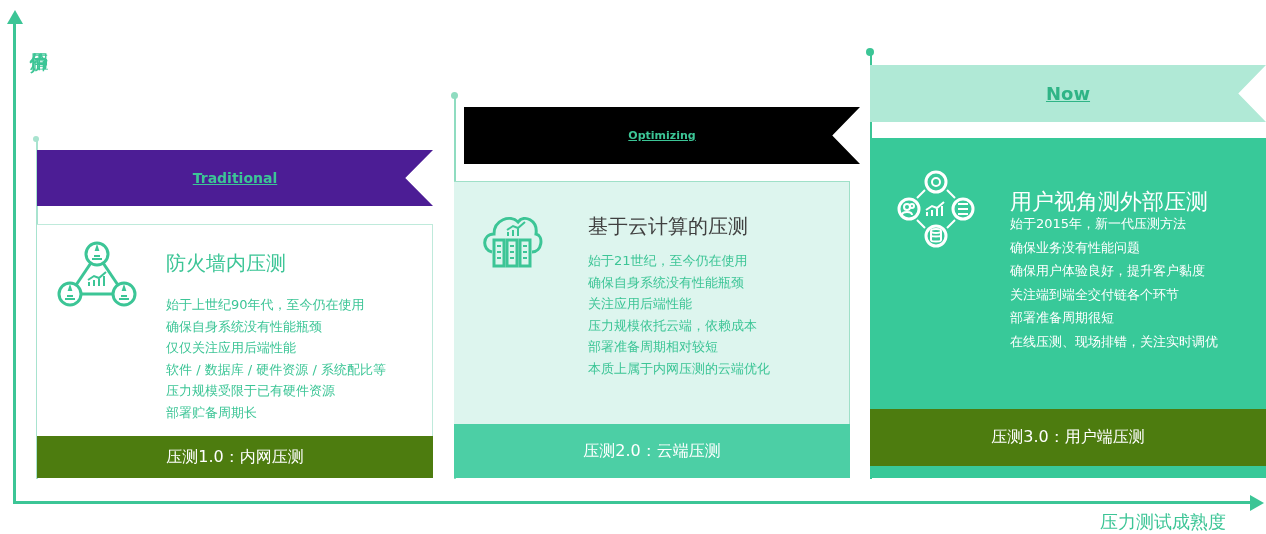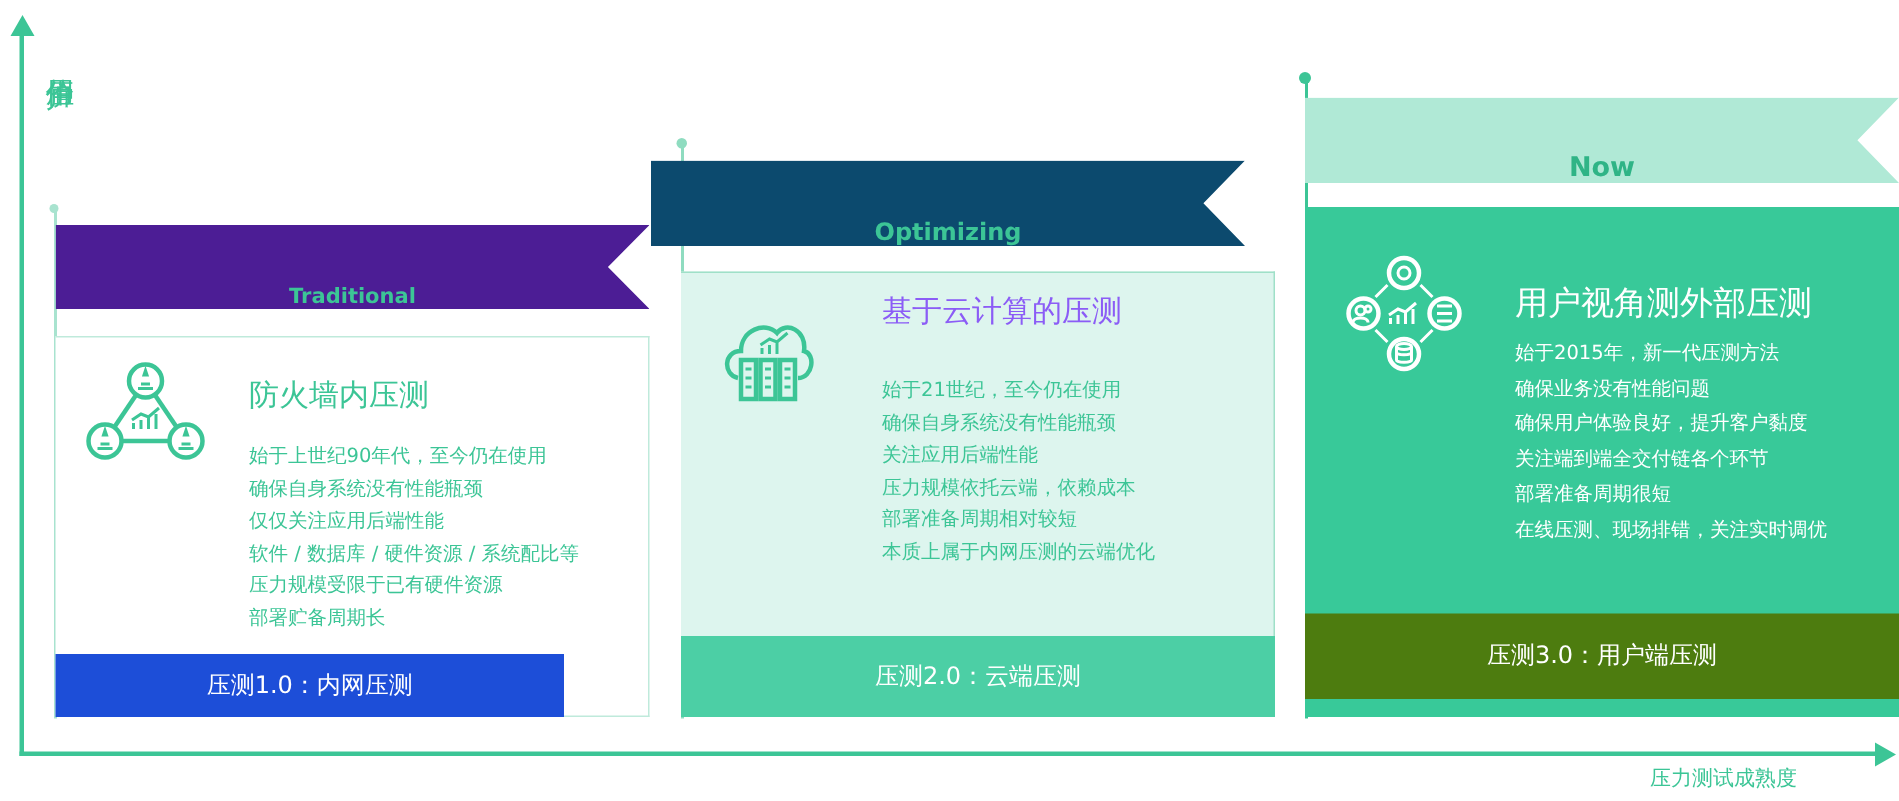"Now" .banner { align-items: flex-end -> center; text-decoration: none -> underline }
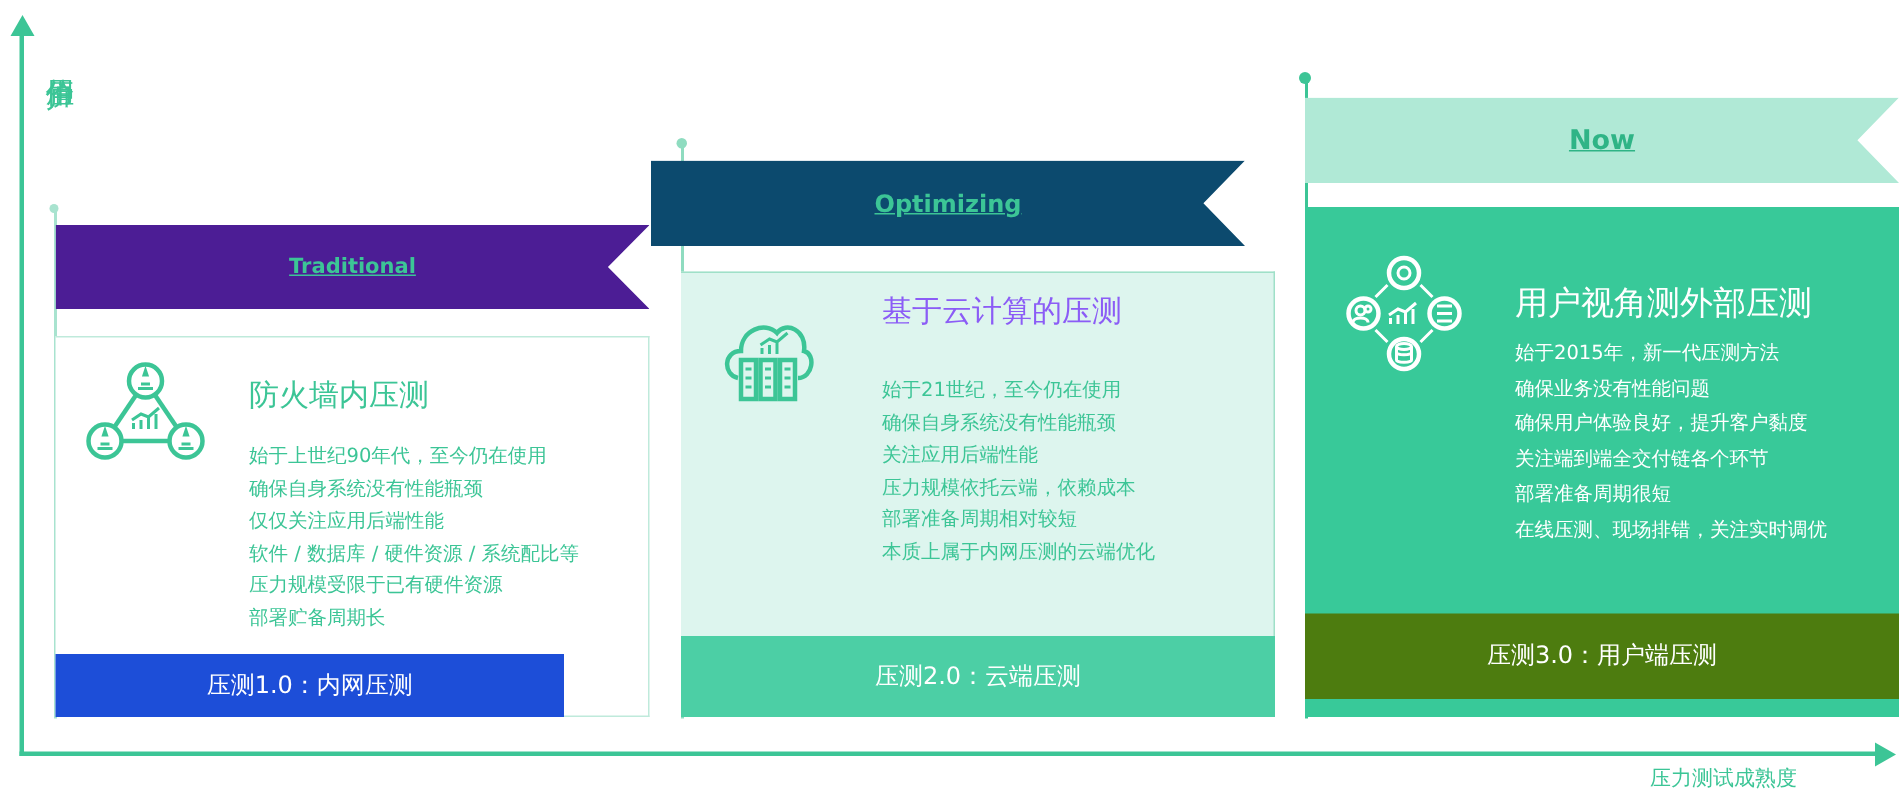"Optimizing" .s2-banner { background: #0c4a6e -> #000000; font-size: 16px -> 11px; left: 434px -> 464px }
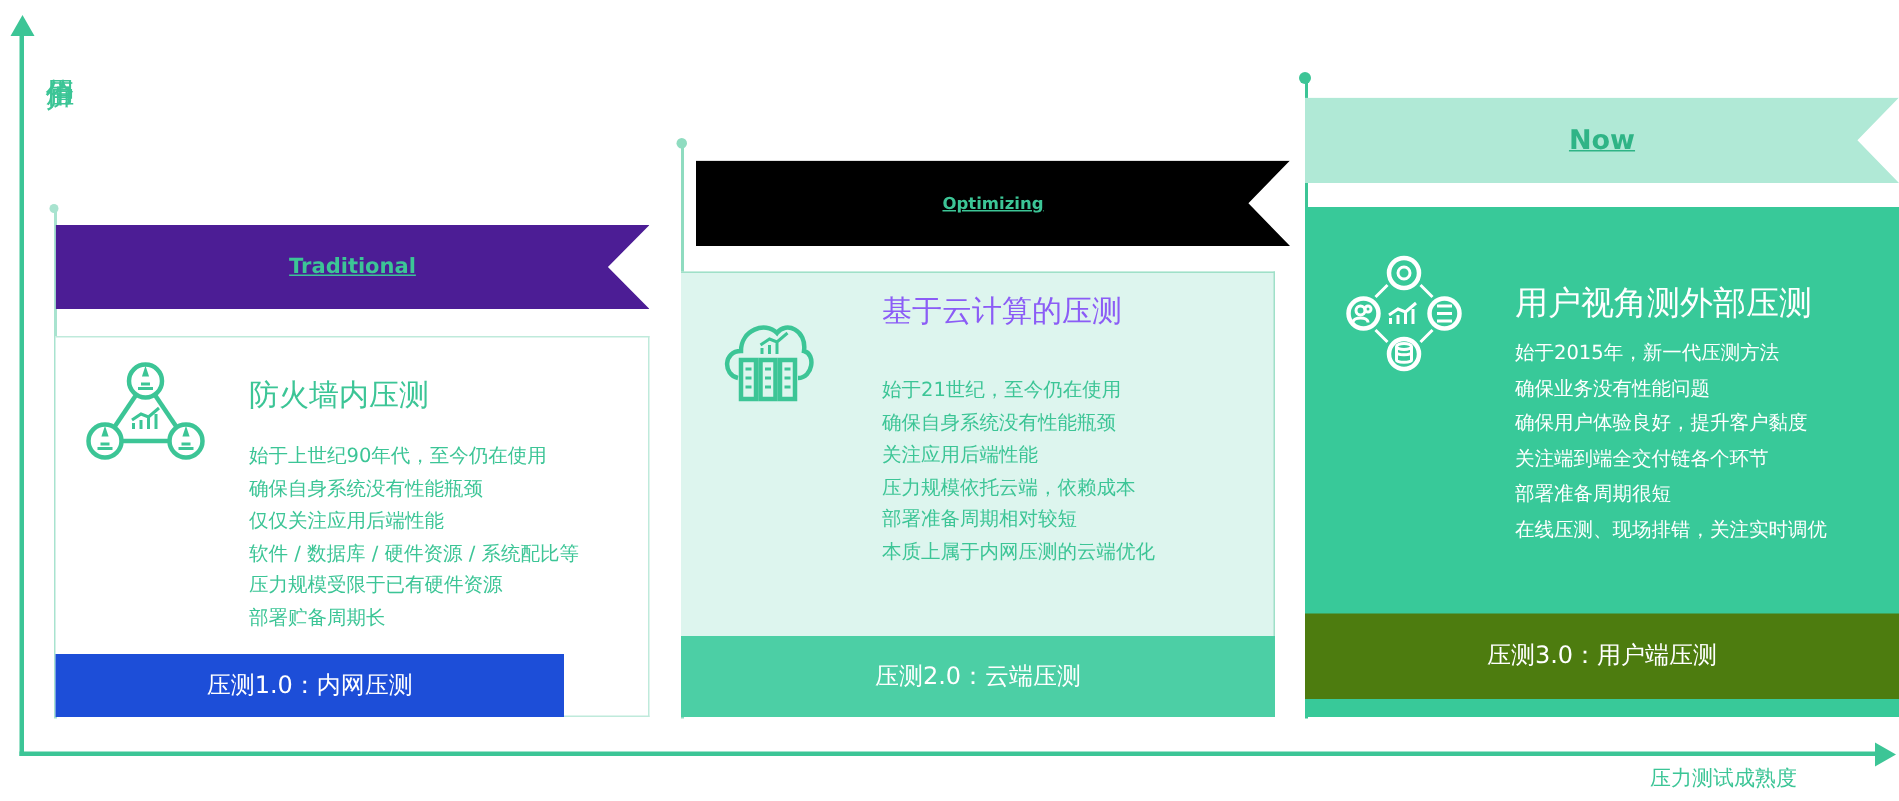"基于云计算的压测" .s2-title { color: #8b5cf6 -> #404040; top: 194px -> 213px }
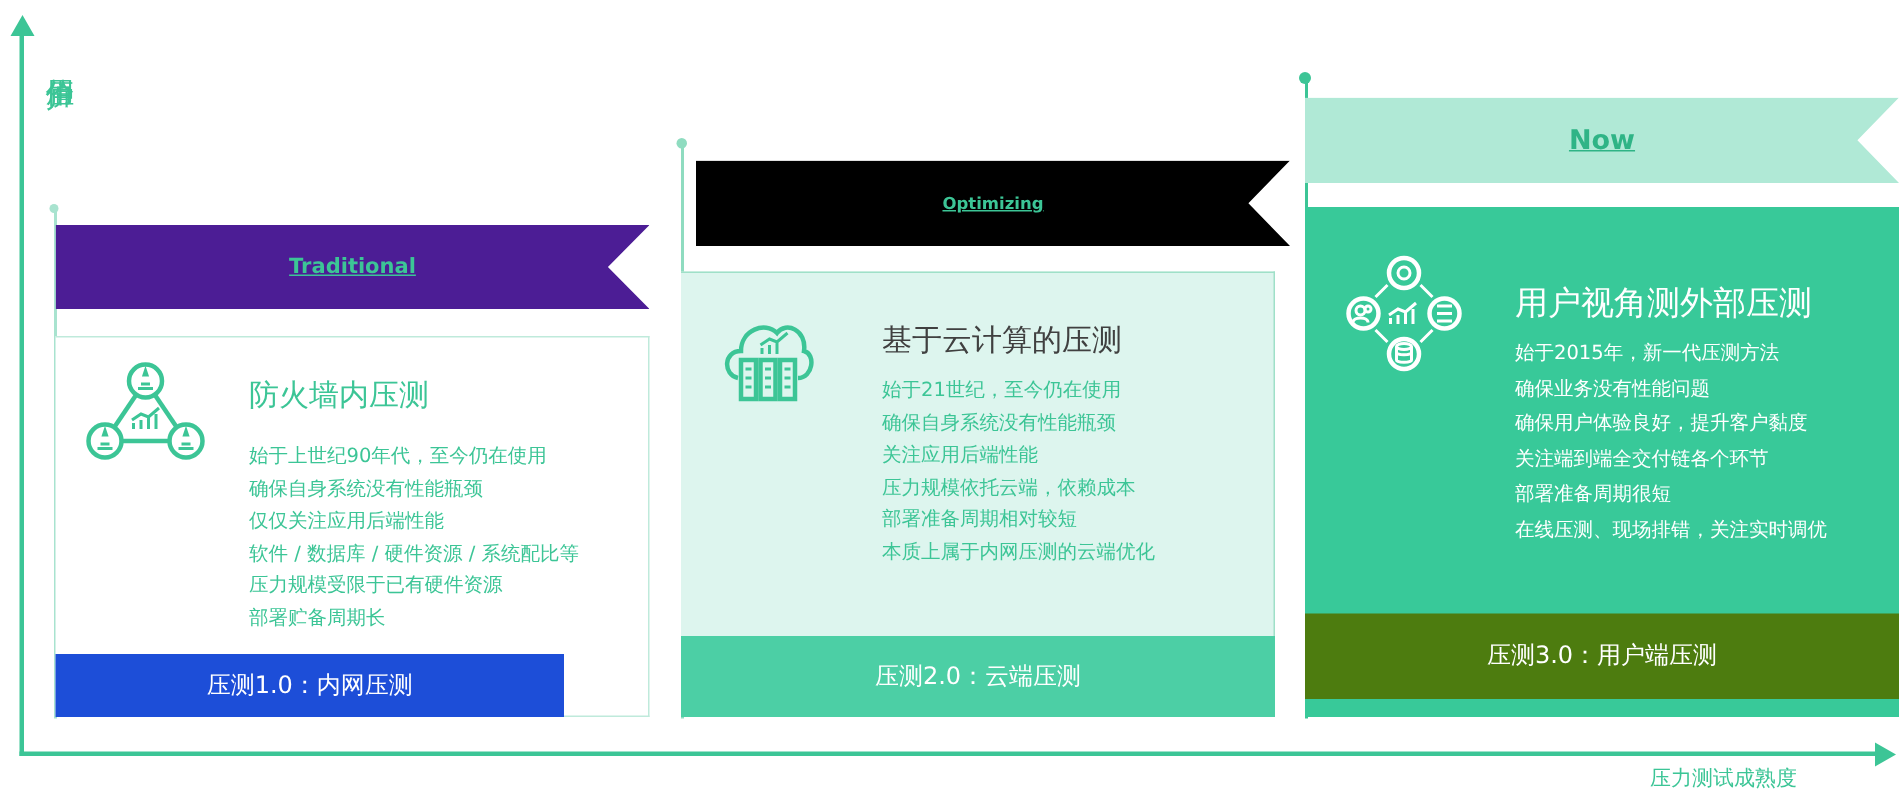"始于2015年，新一代压测方法" .s3-lines { margin-top: 12px -> none }
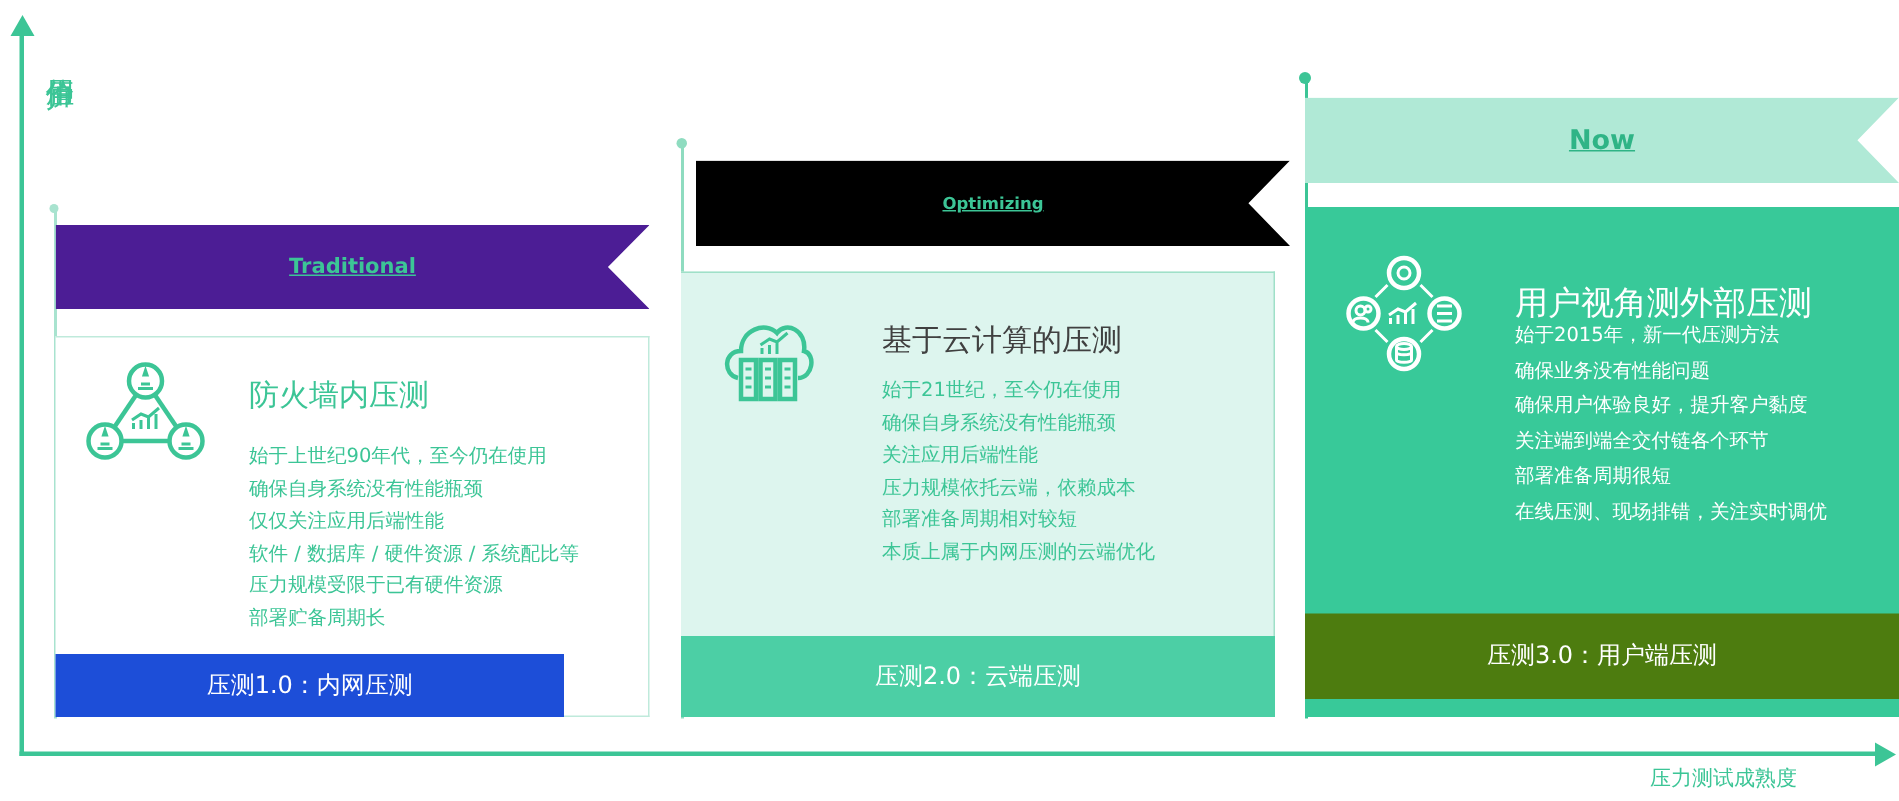"压测1.0：内网压测" .s1-footer { background: #1d4ed8 -> #4d7c0f; width: 339px -> 396px }
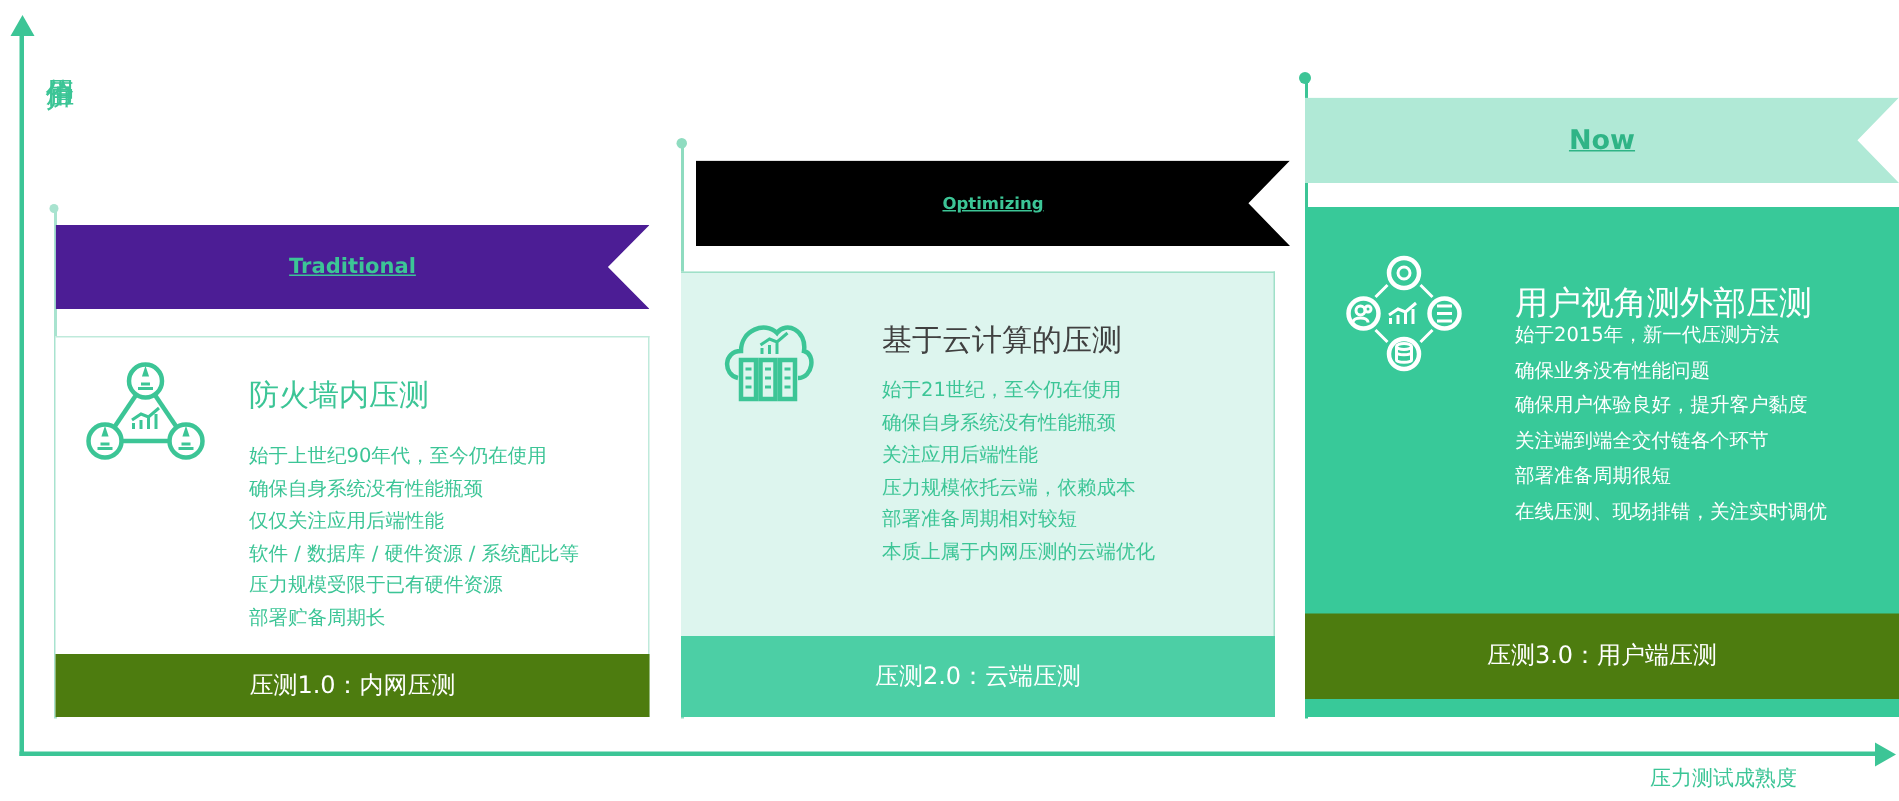"压力测试成熟度" .x-label { font-size: 14px -> 18px }
